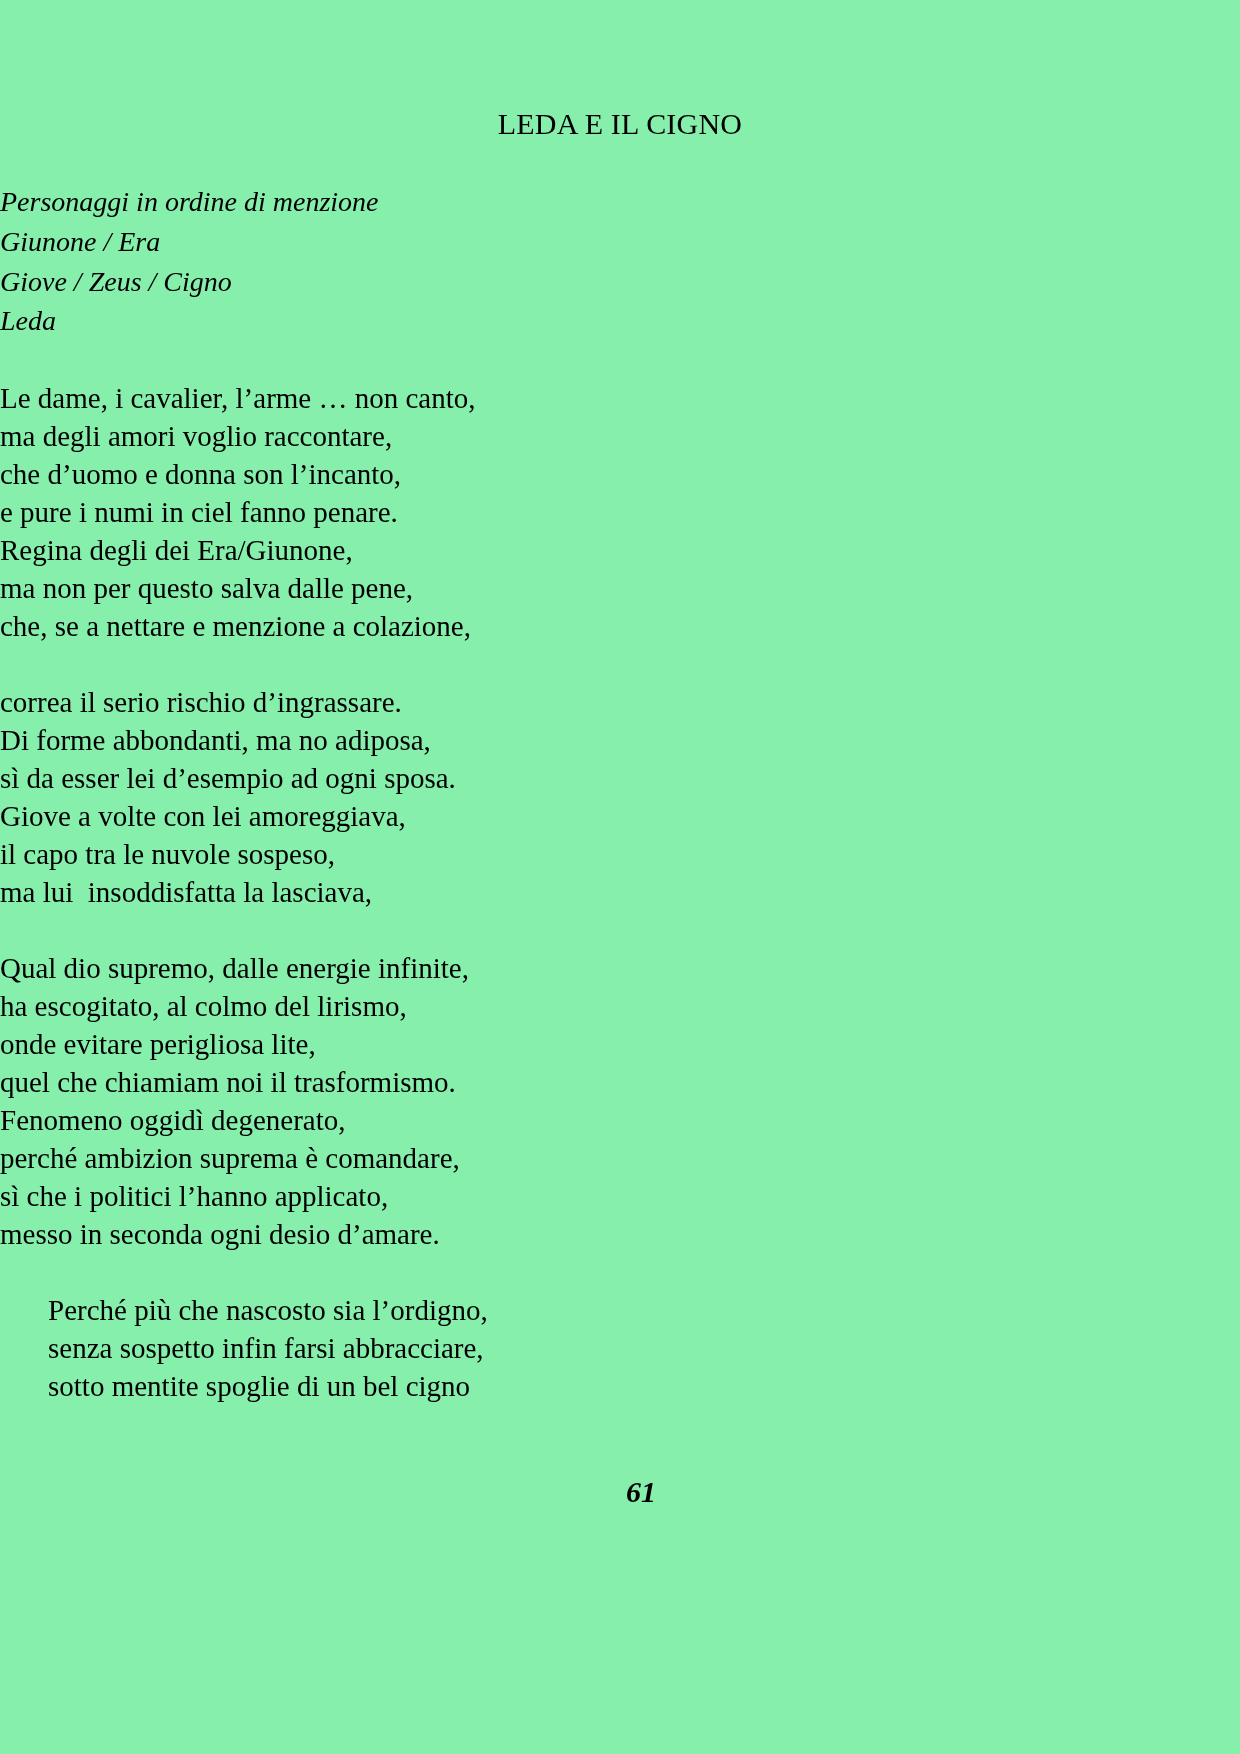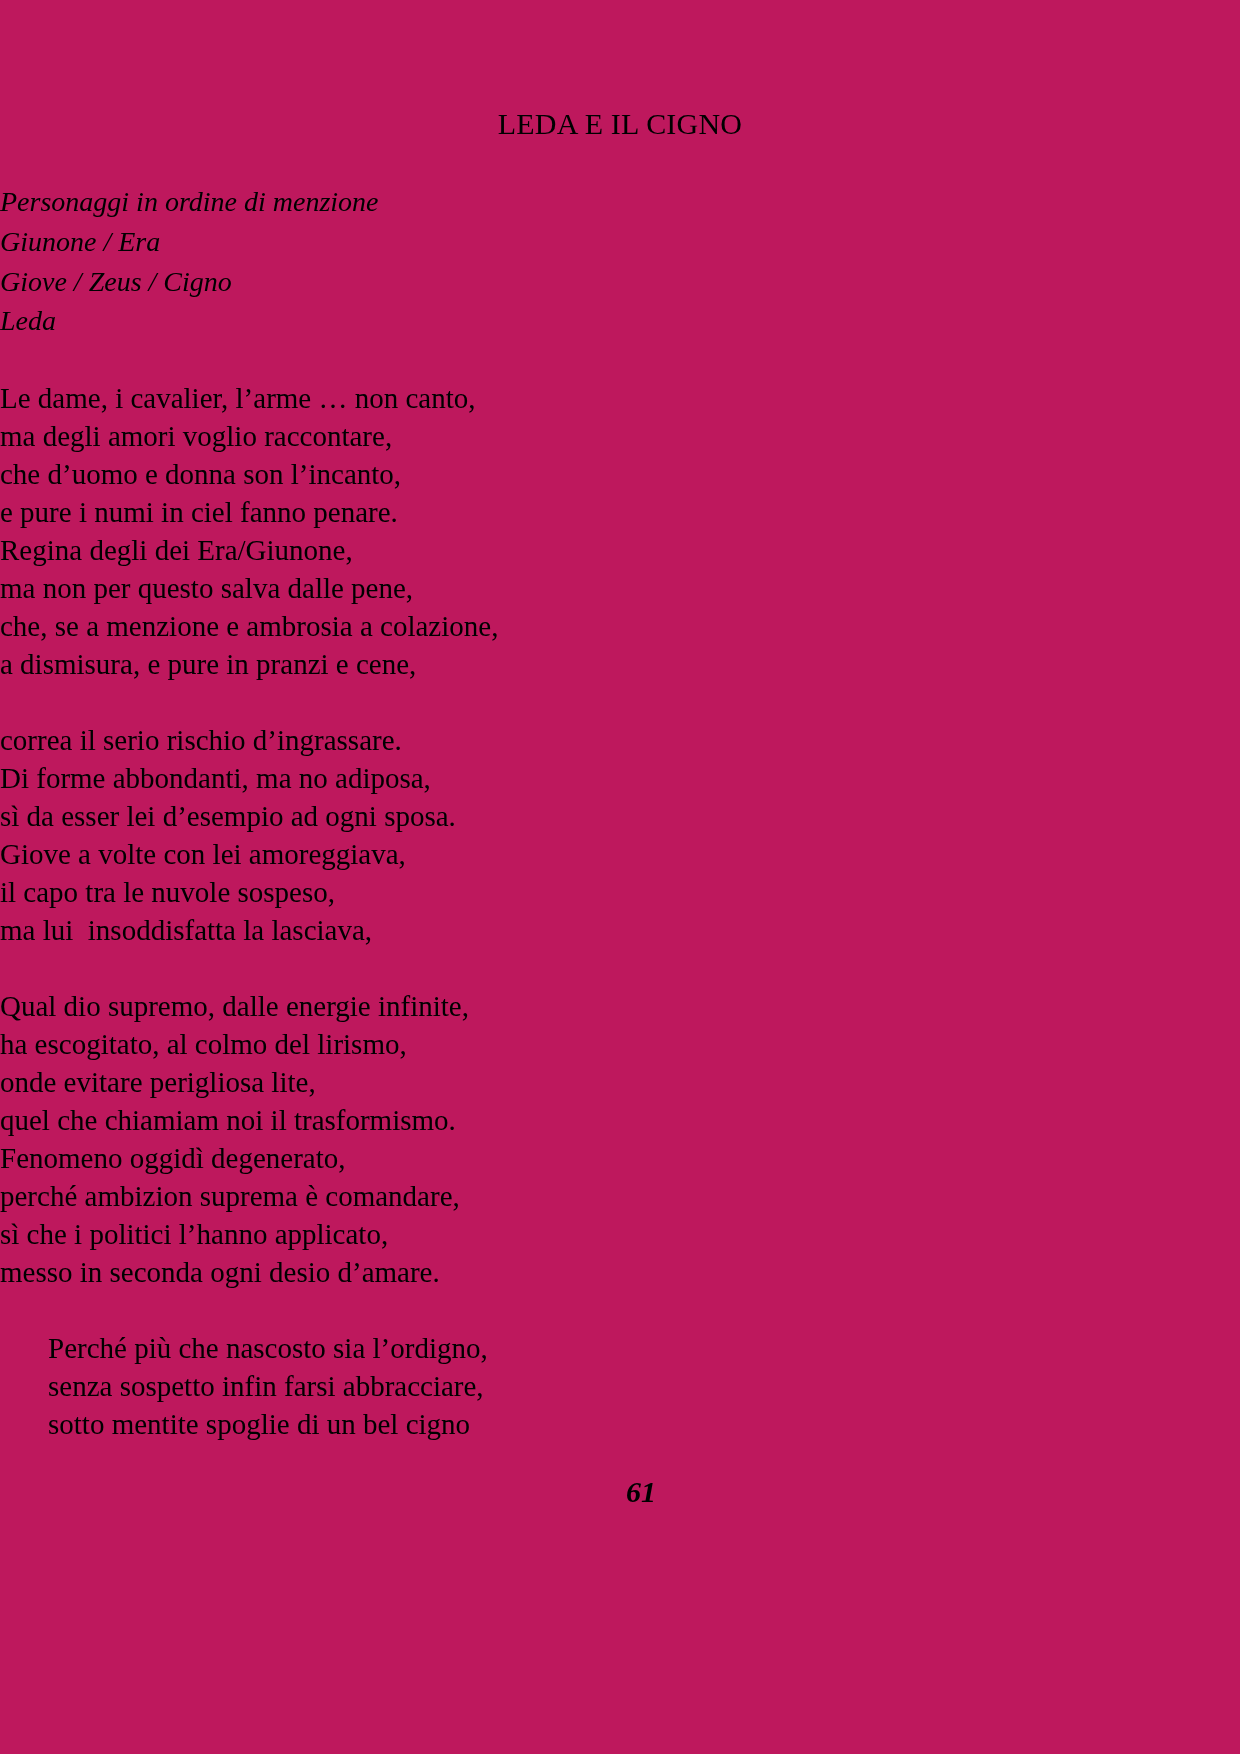"LEDA E IL CIGNO" .page { background: #be185d -> #86efac }
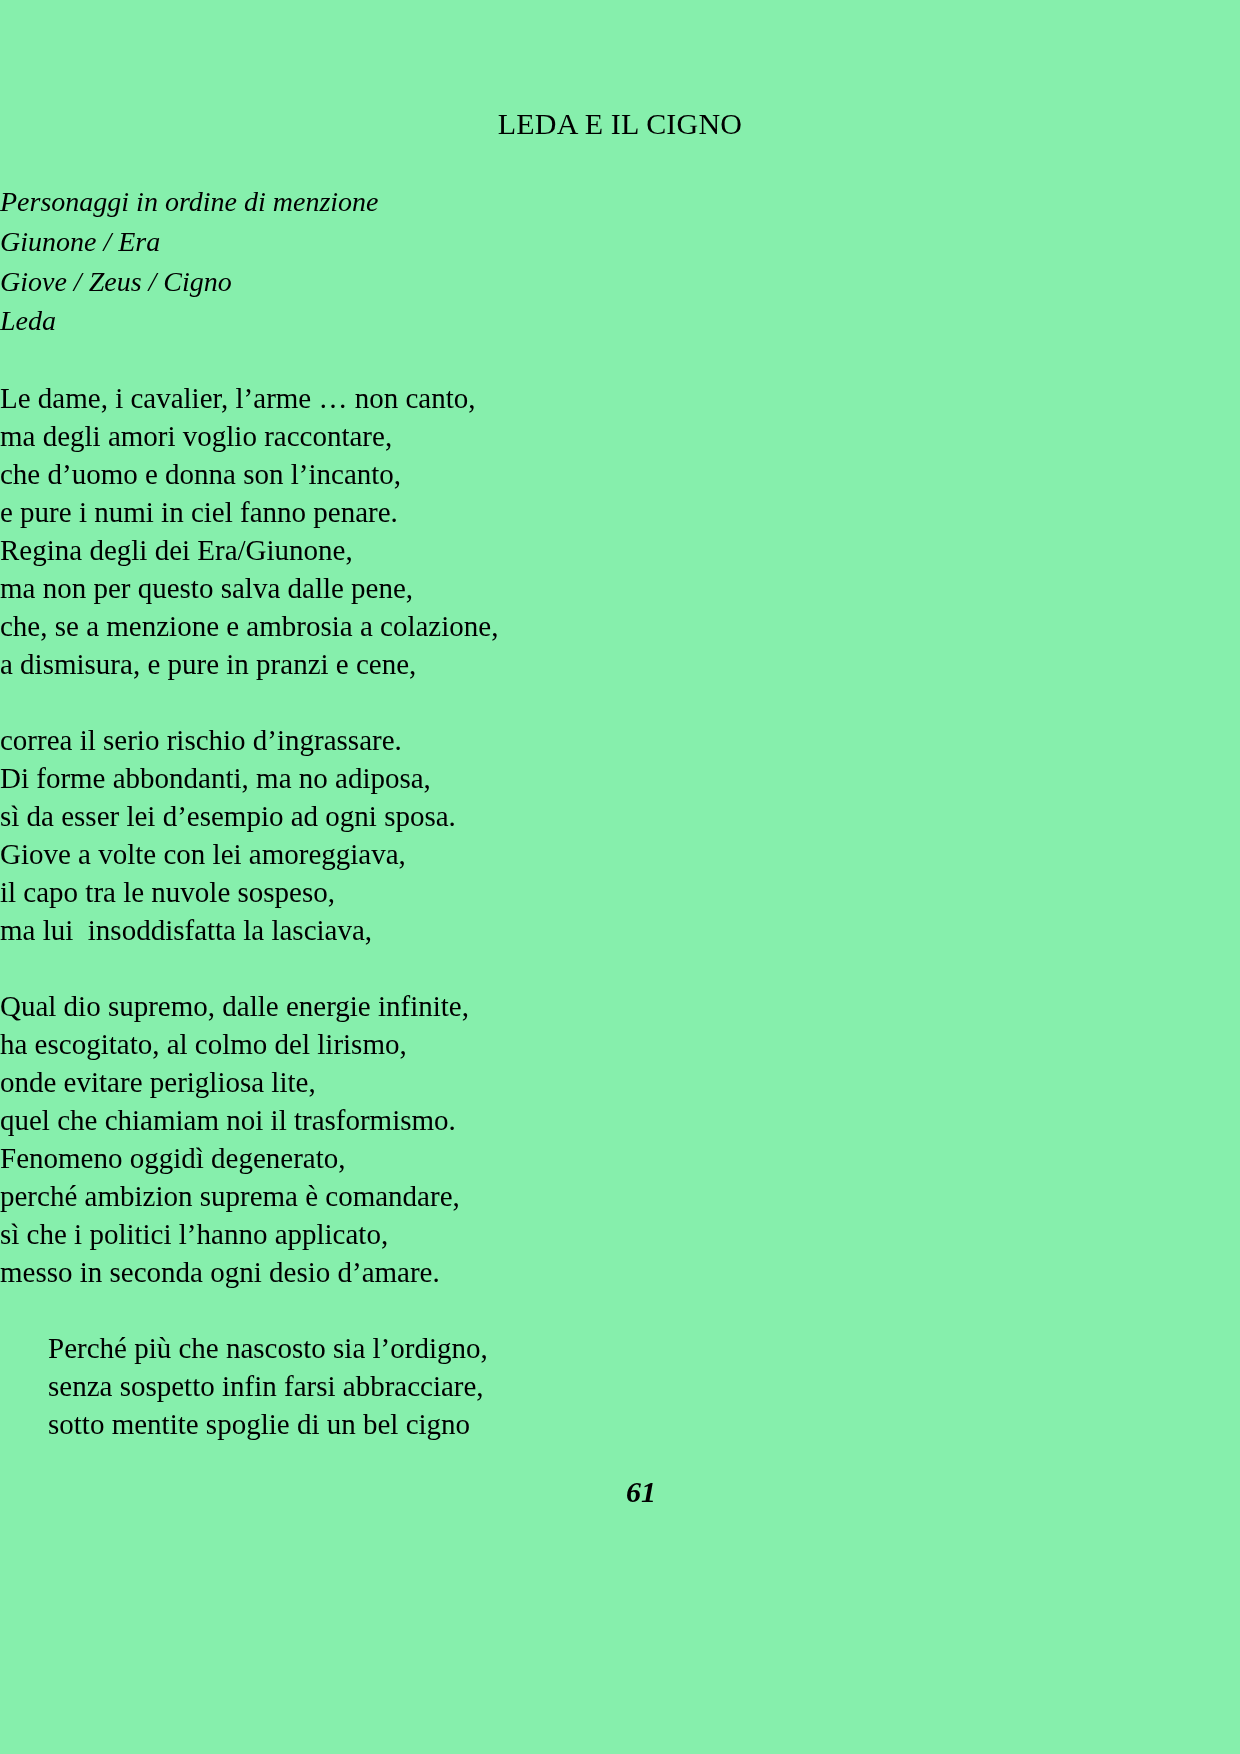"che, se a menzione e" span.verse { text: menzione e ambrosia -> nettare e menzione }
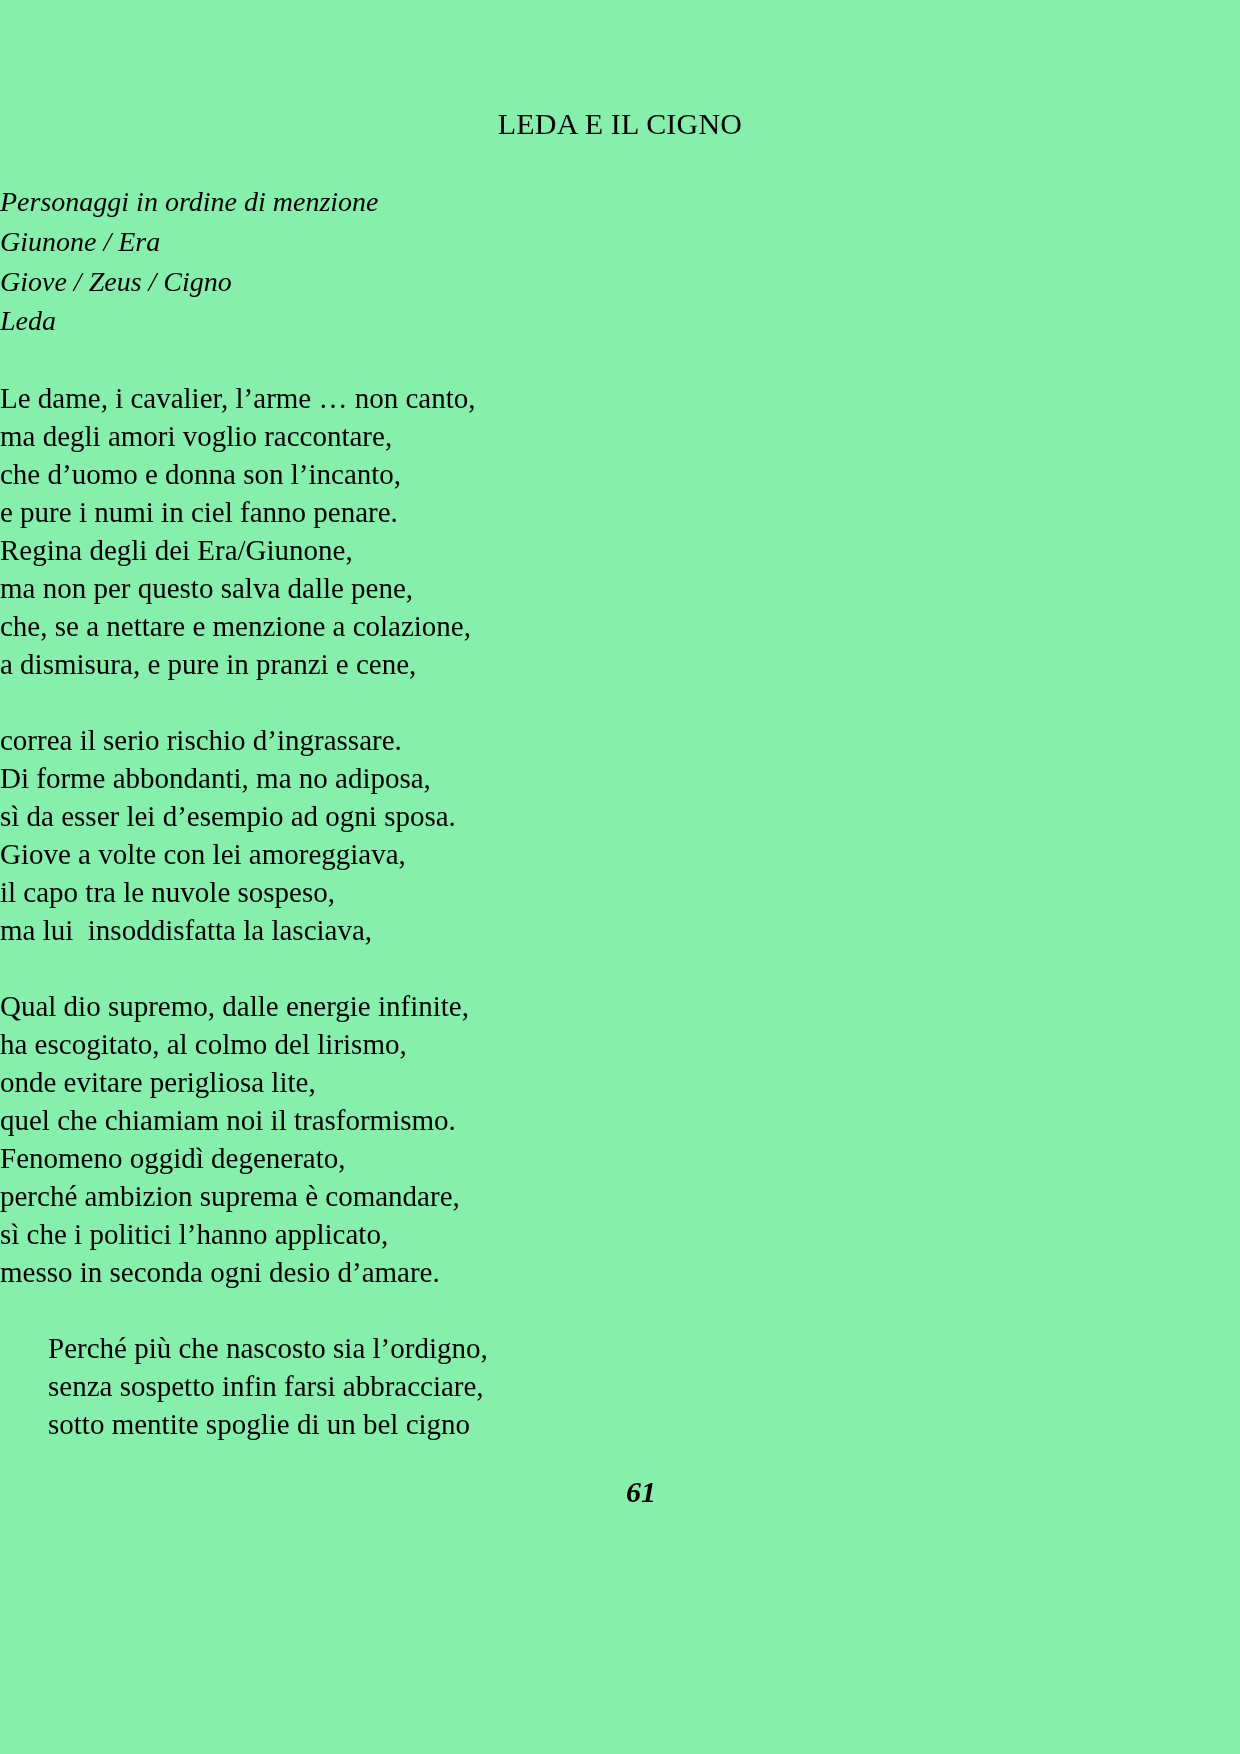"a dismisura, e pure in" span.verse { html: <span>a dismisura, e pure in pranzi e cene,</span> -> none }
